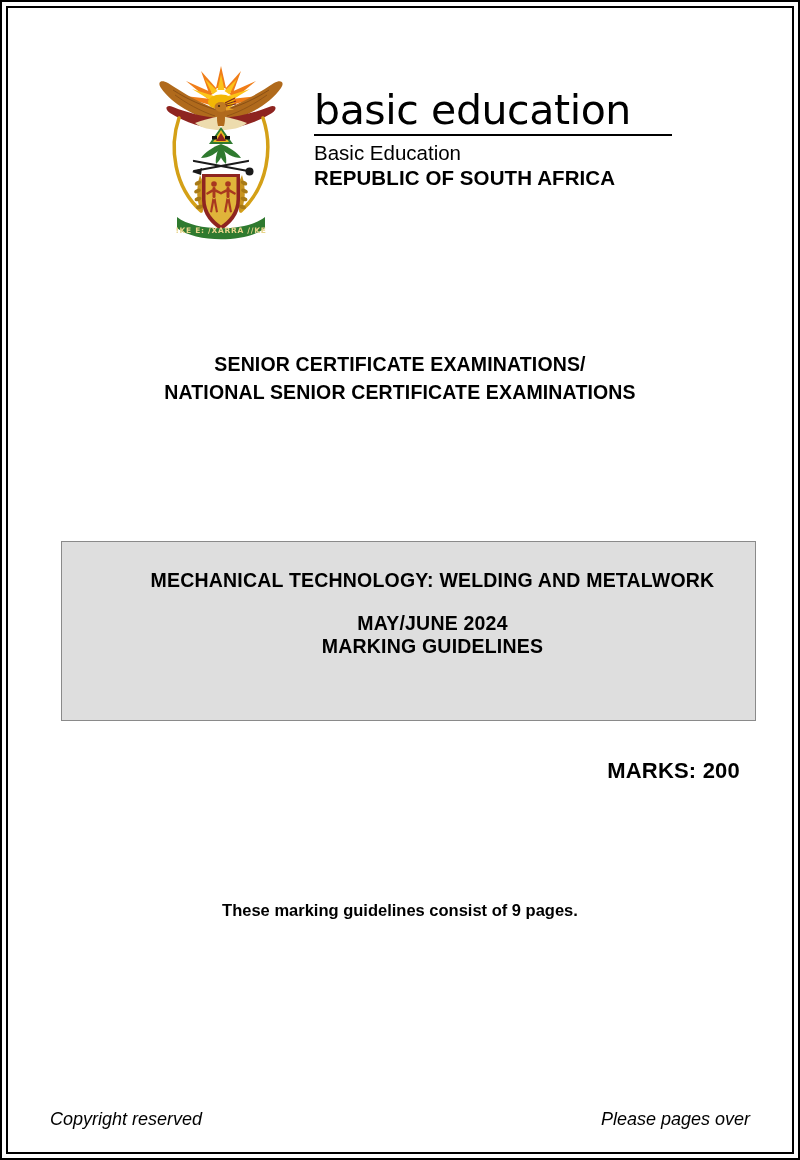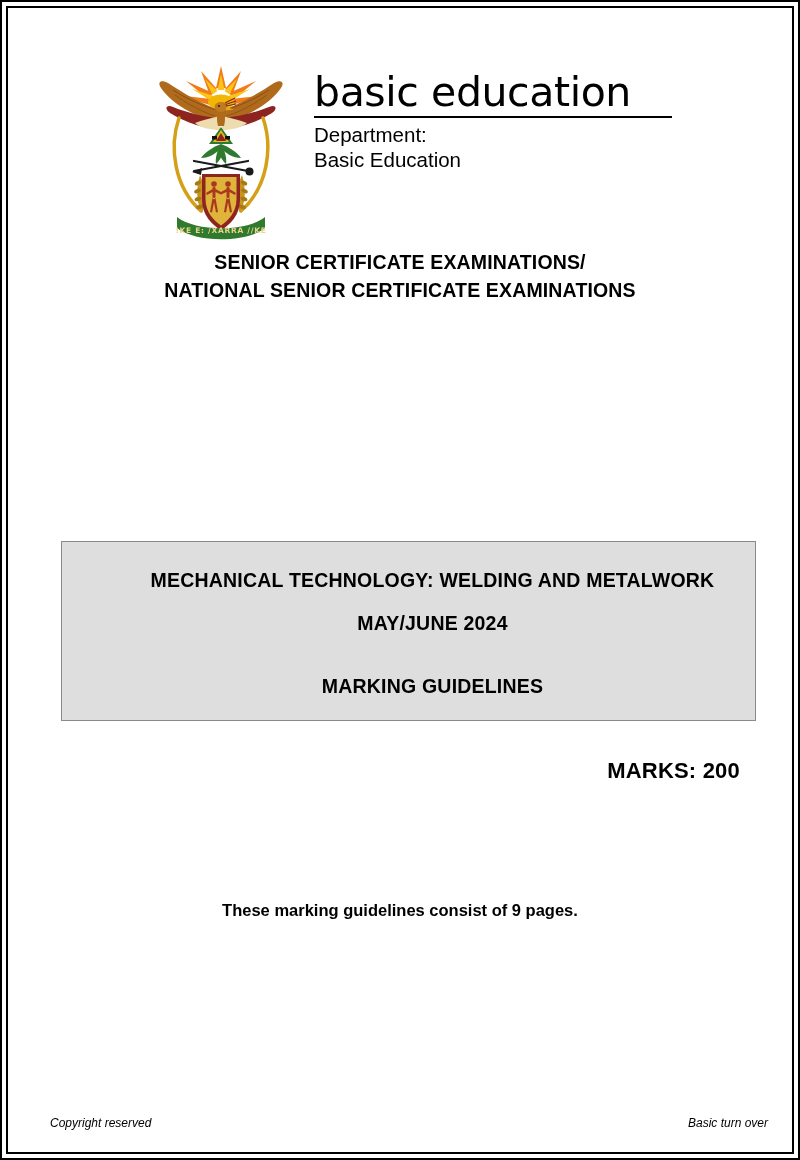"basic education" .brandblock { margin-top: 20px -> 38px }
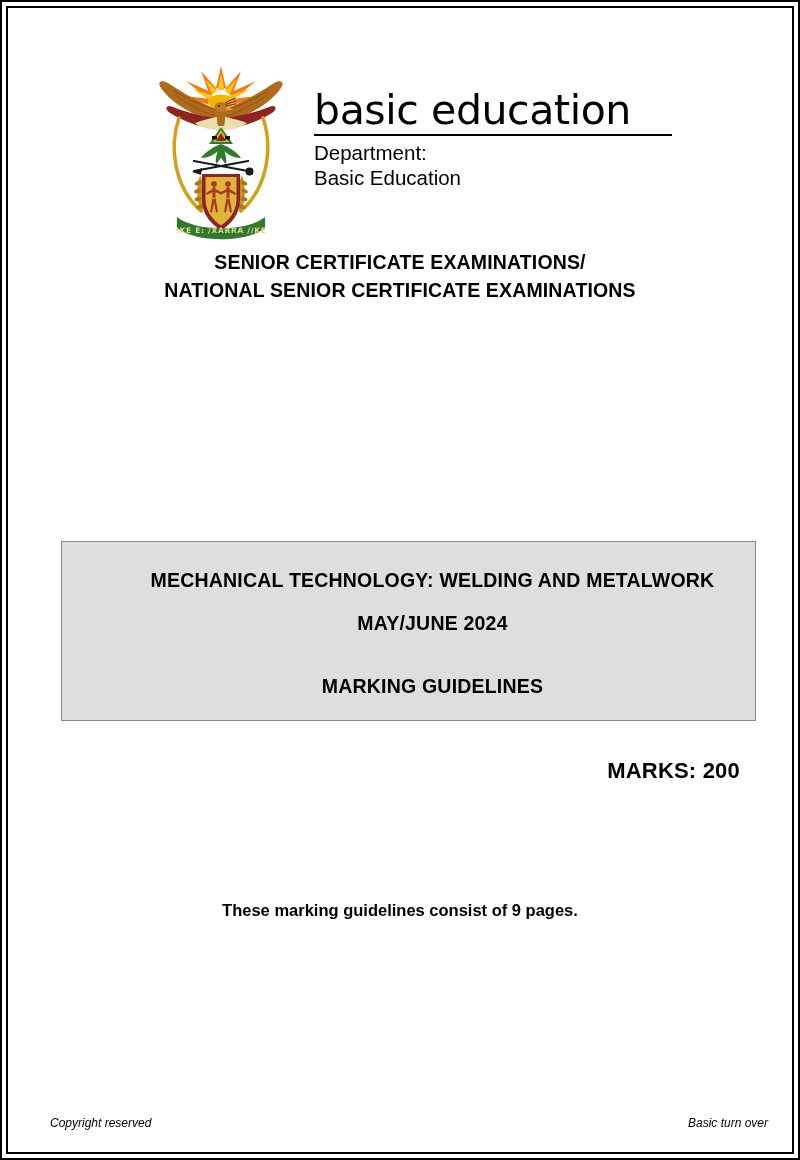"Department:" div.brand-sub { html: <div>Department:</div> -> none }
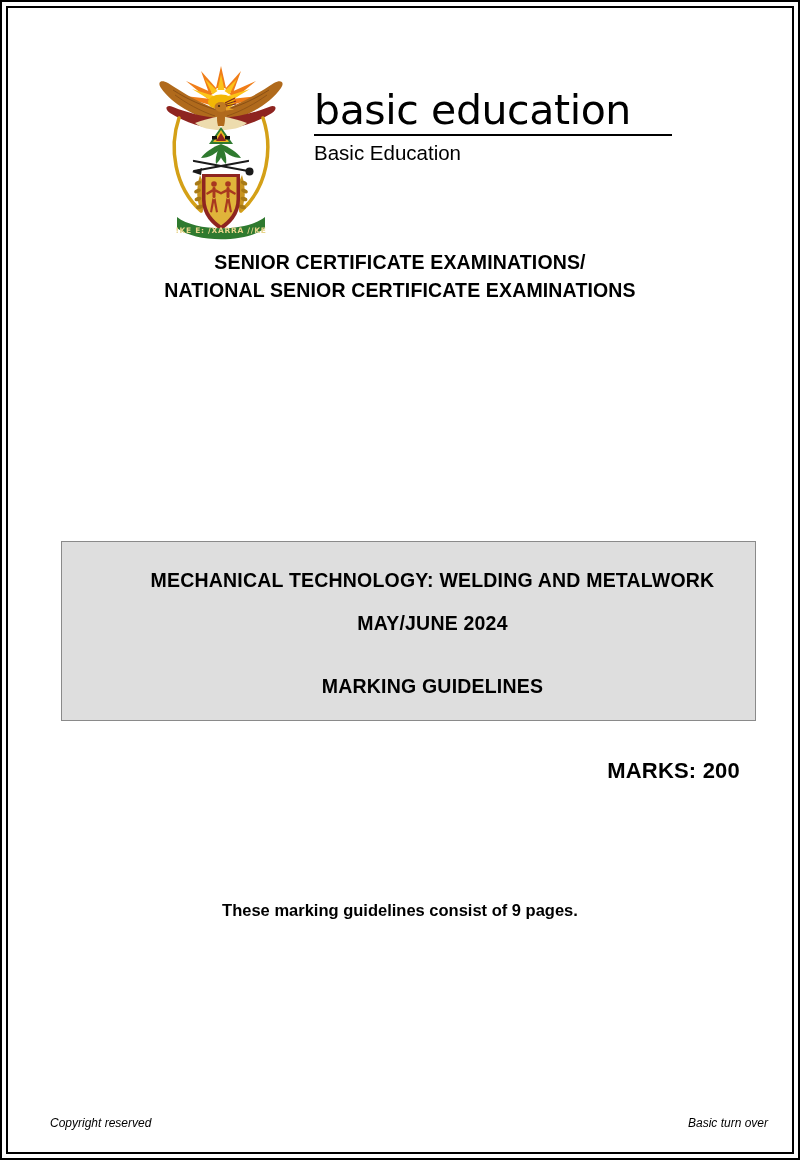"REPUBLIC OF SOUTH AFRICA" div.brand-sub { html: none -> <div>REPUBLIC OF SOUTH AFRICA</div> }
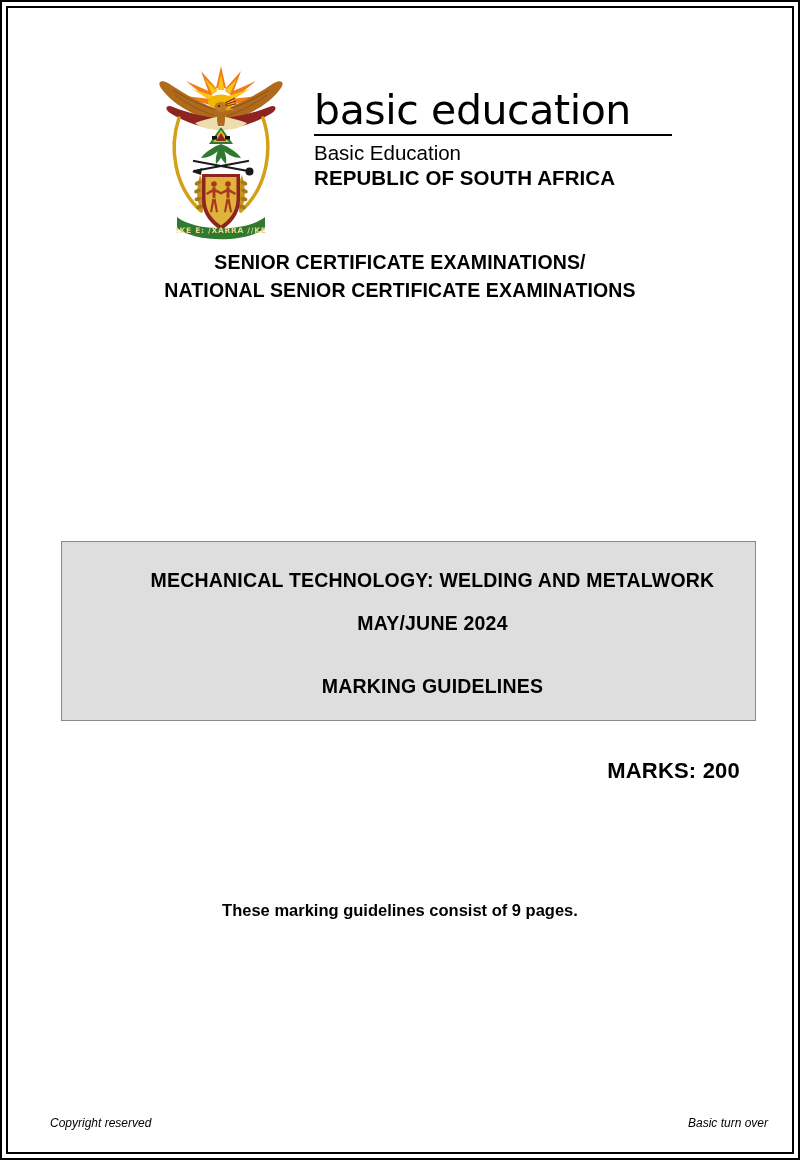"SENIOR CERTIFICATE EXAMINATIONS/" .exam-heading { margin-top: none -> 102px }
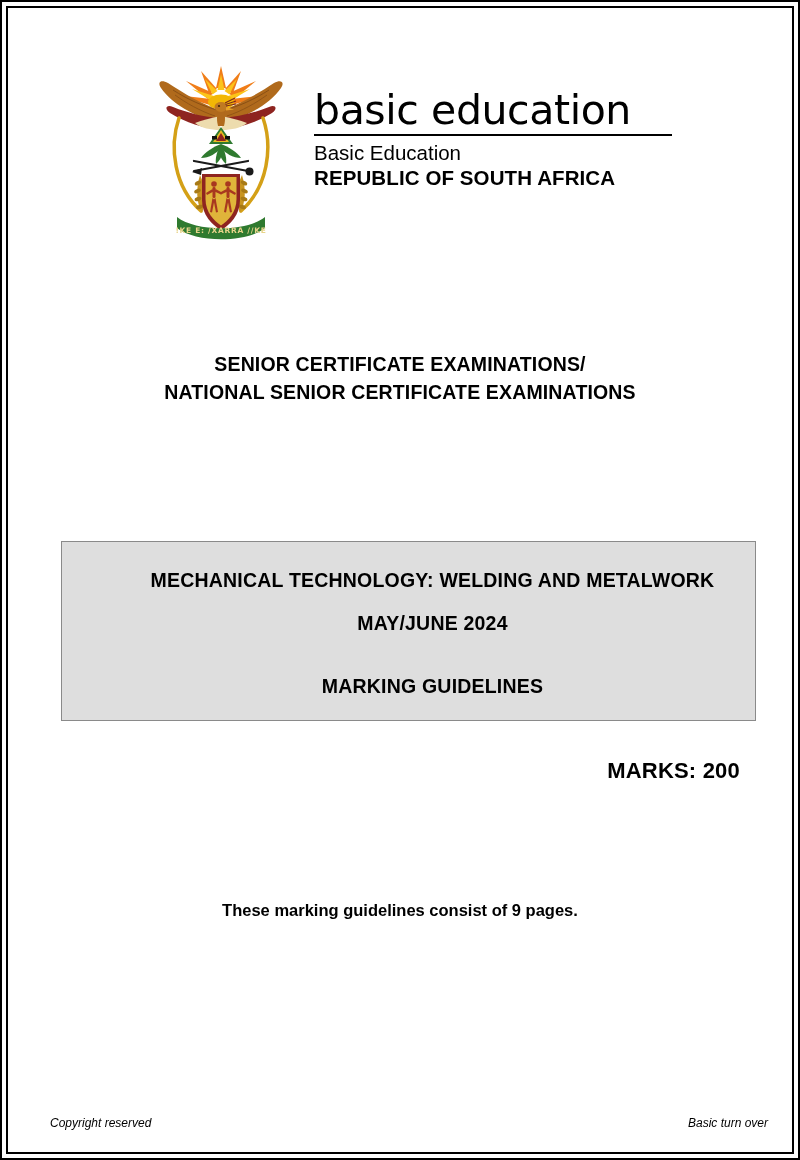"MARKING GUIDELINES" .title-line.l3 { margin-top: 40px -> none }
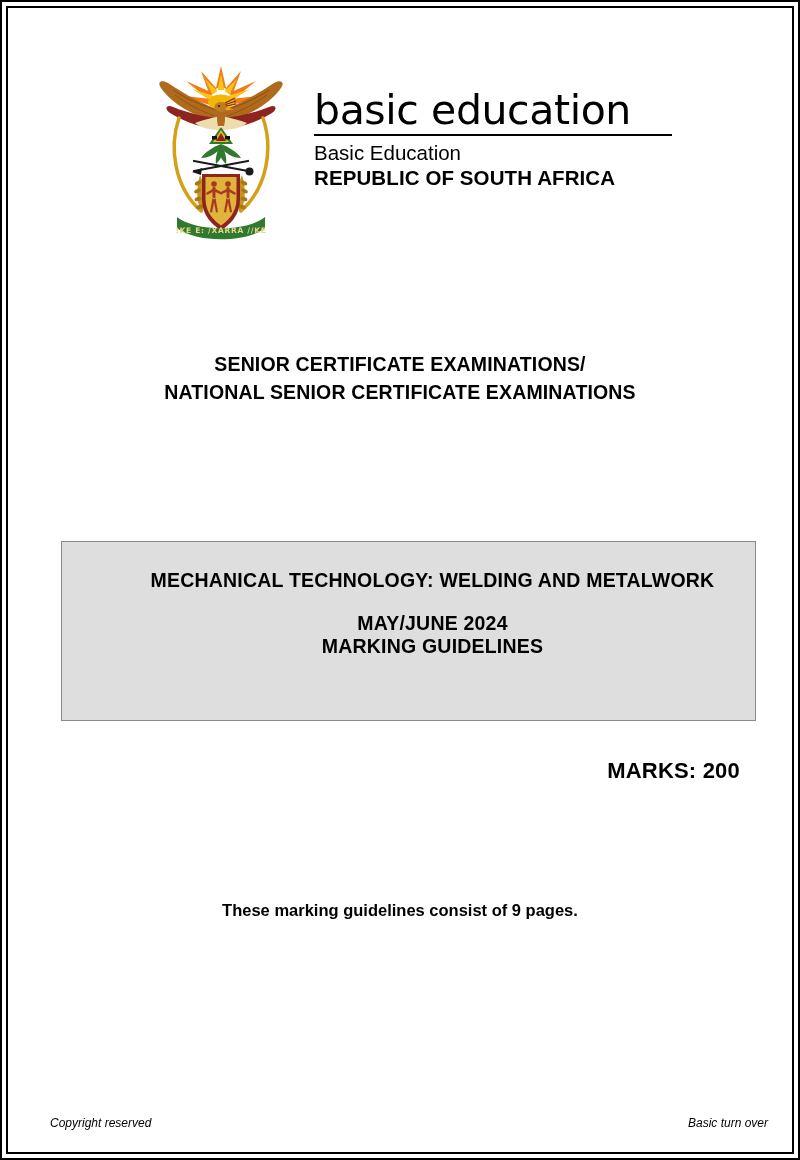"Copyright reserved" .footer { font-size: 12px -> 18px; right: 24px -> 42px }
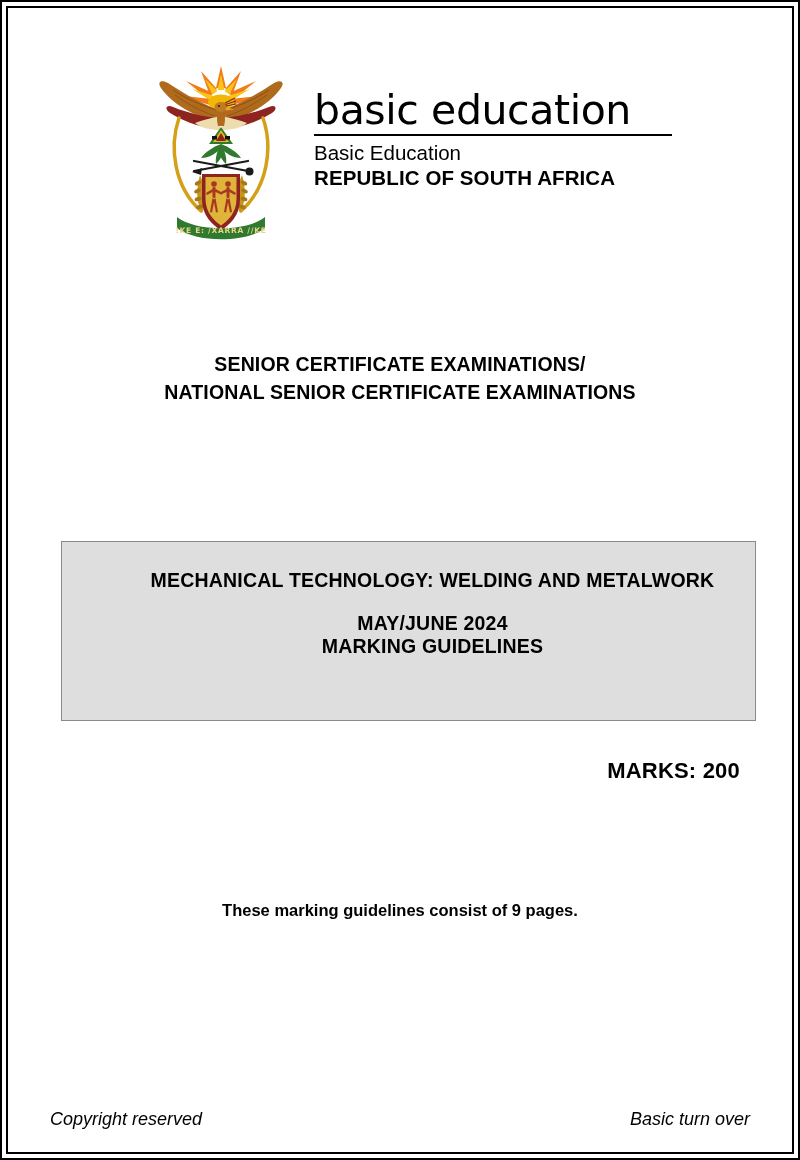"Basic turn over" div { text: Basic turn -> Please pages }
